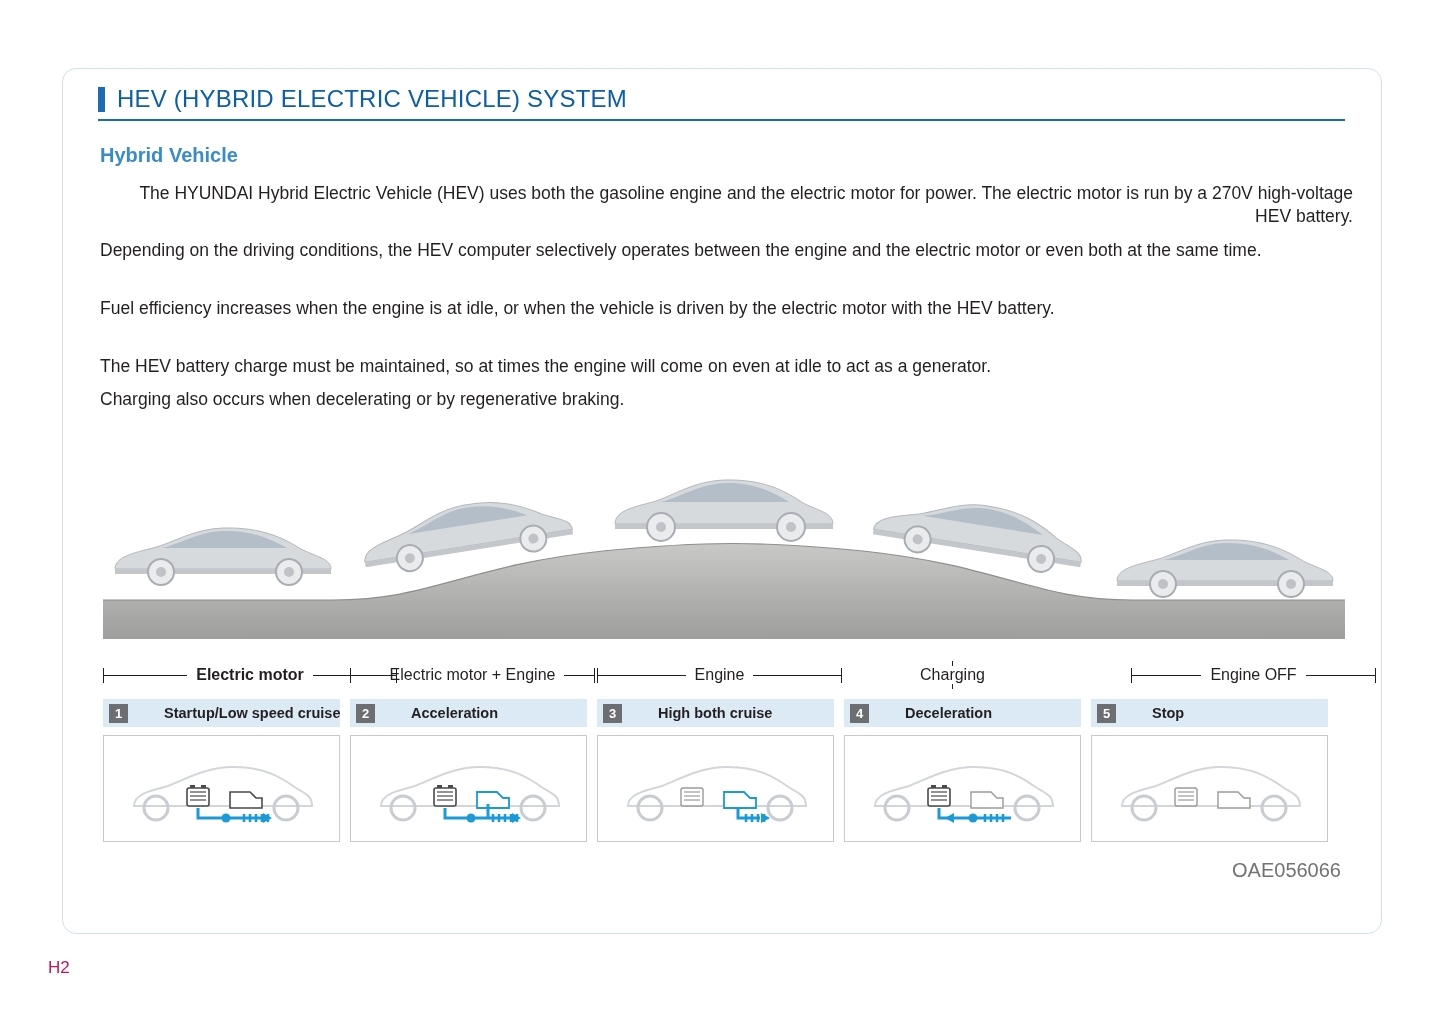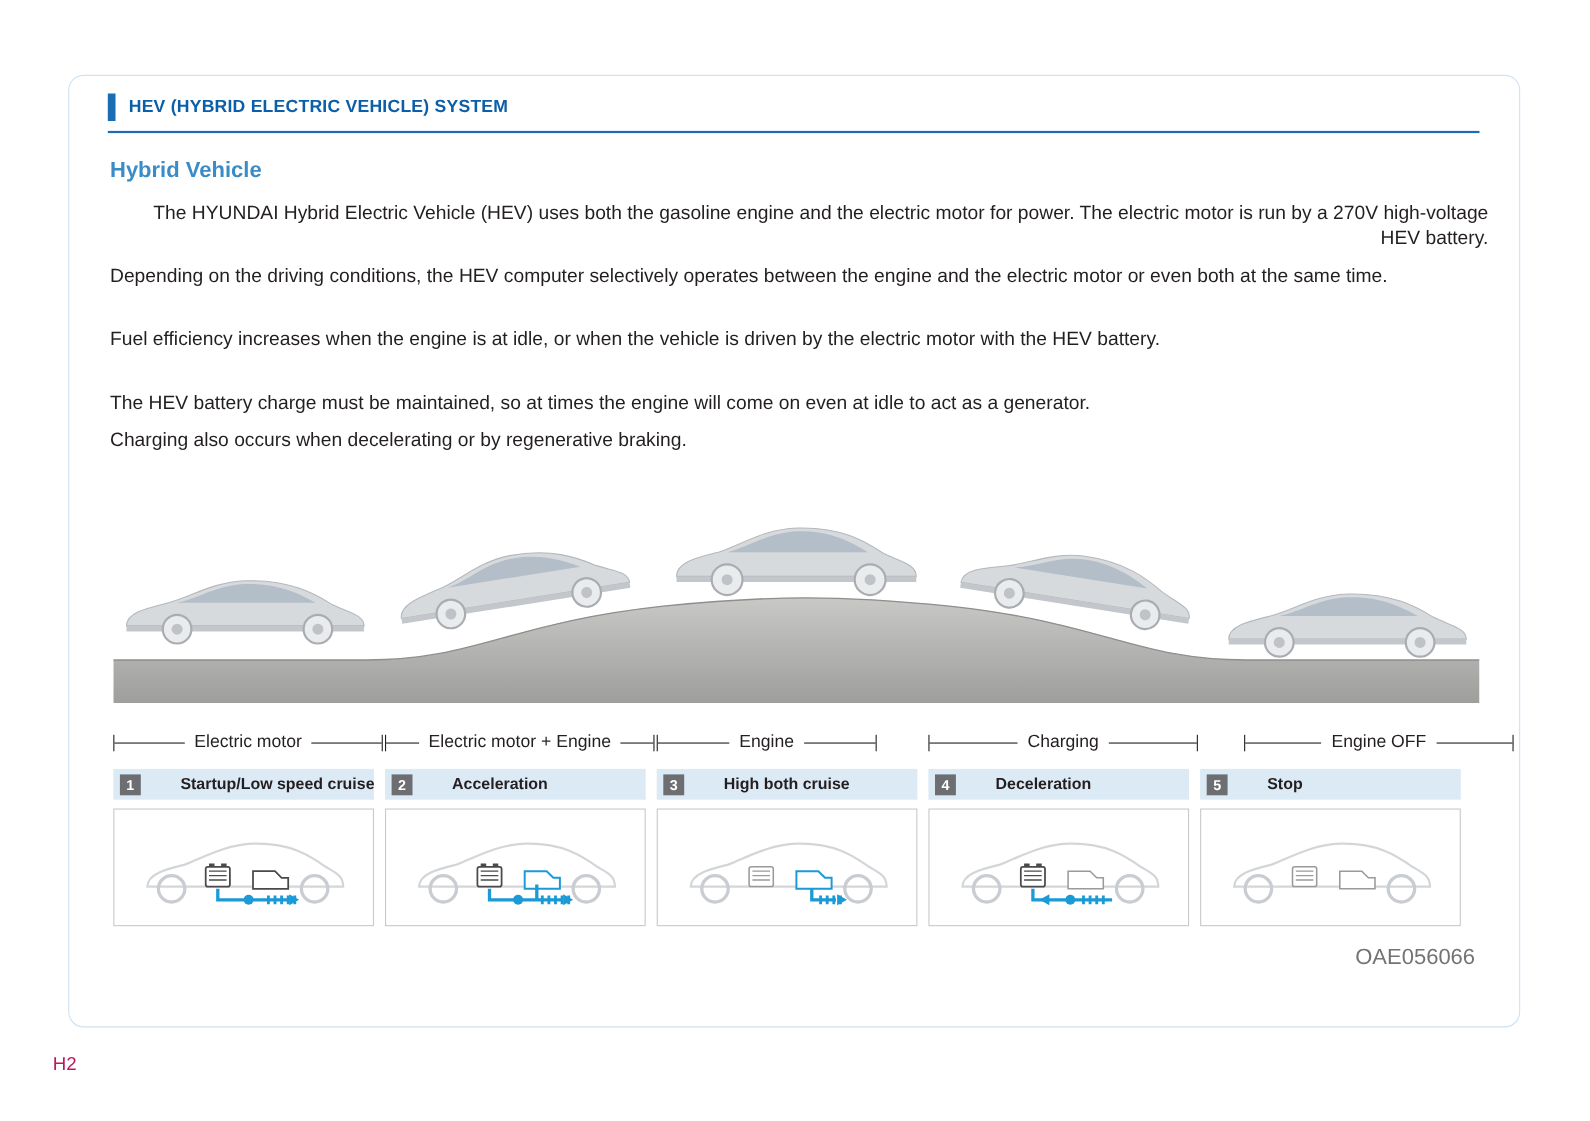"HEV (HYBRID ELECTRIC VEHICLE) SYSTEM" .title-text { font-size: 16px -> 24px; font-weight: bold -> normal }
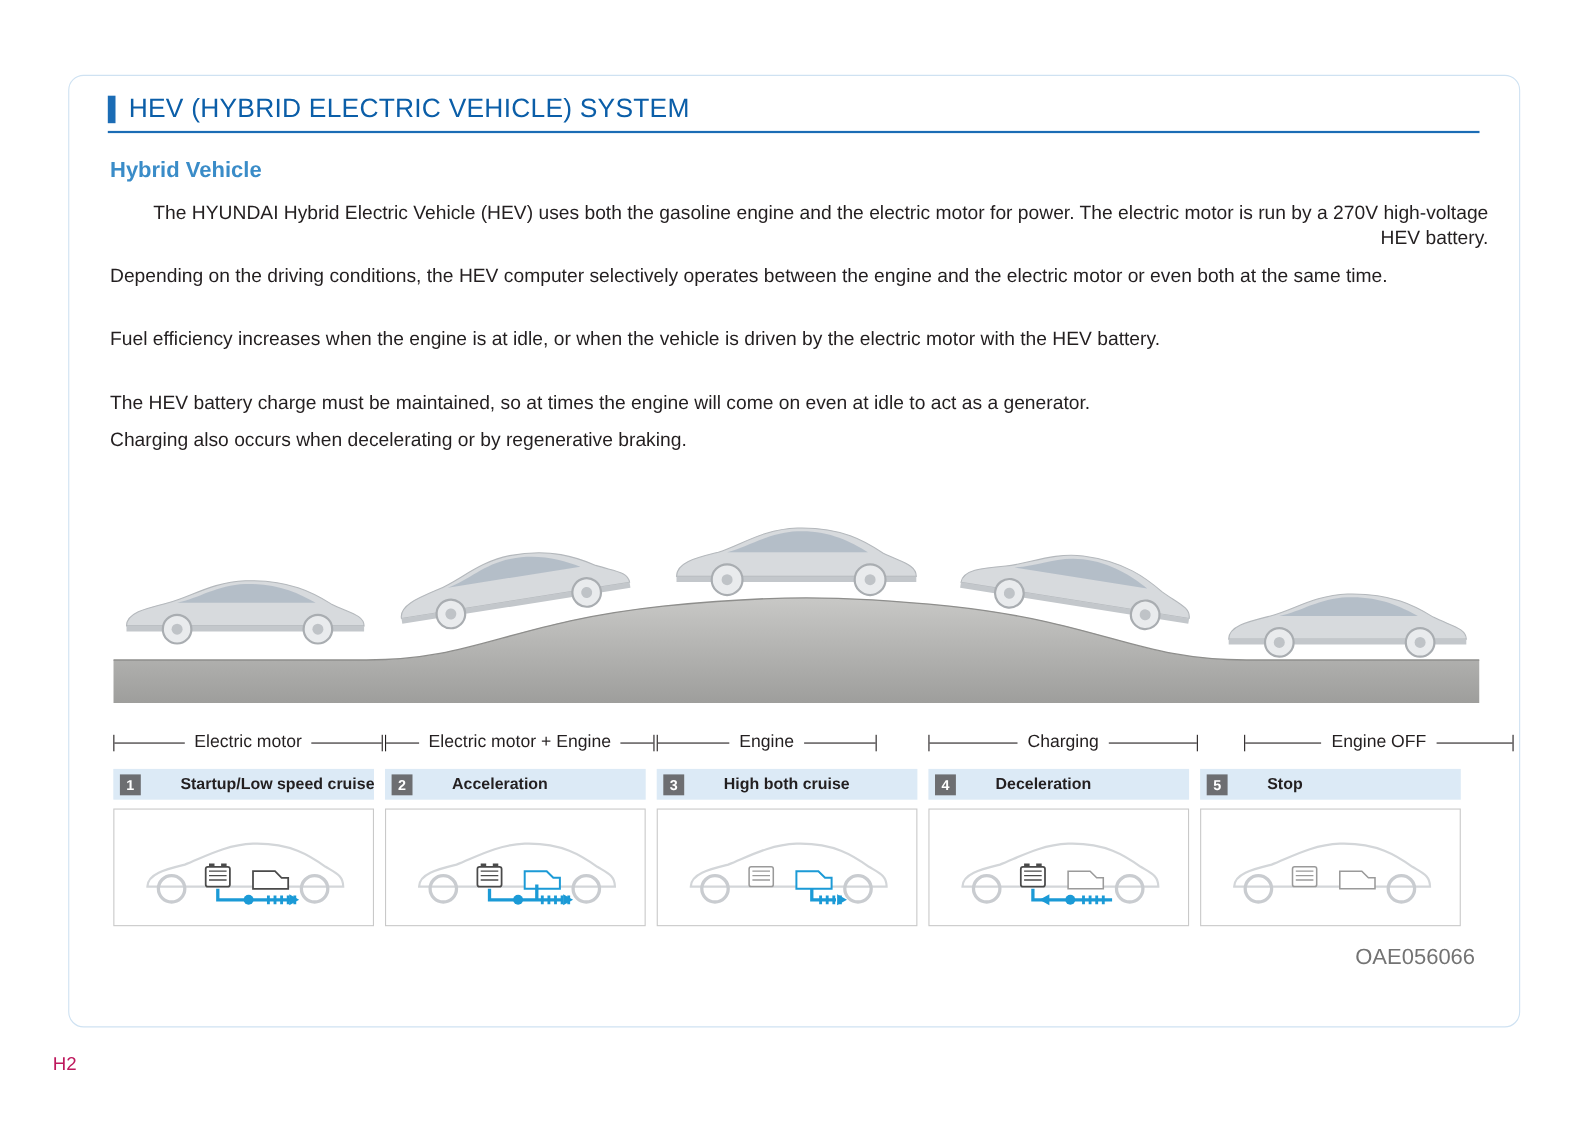"Electric motor" div.bracket { font-weight: none -> bold; width: 245px -> 294px }
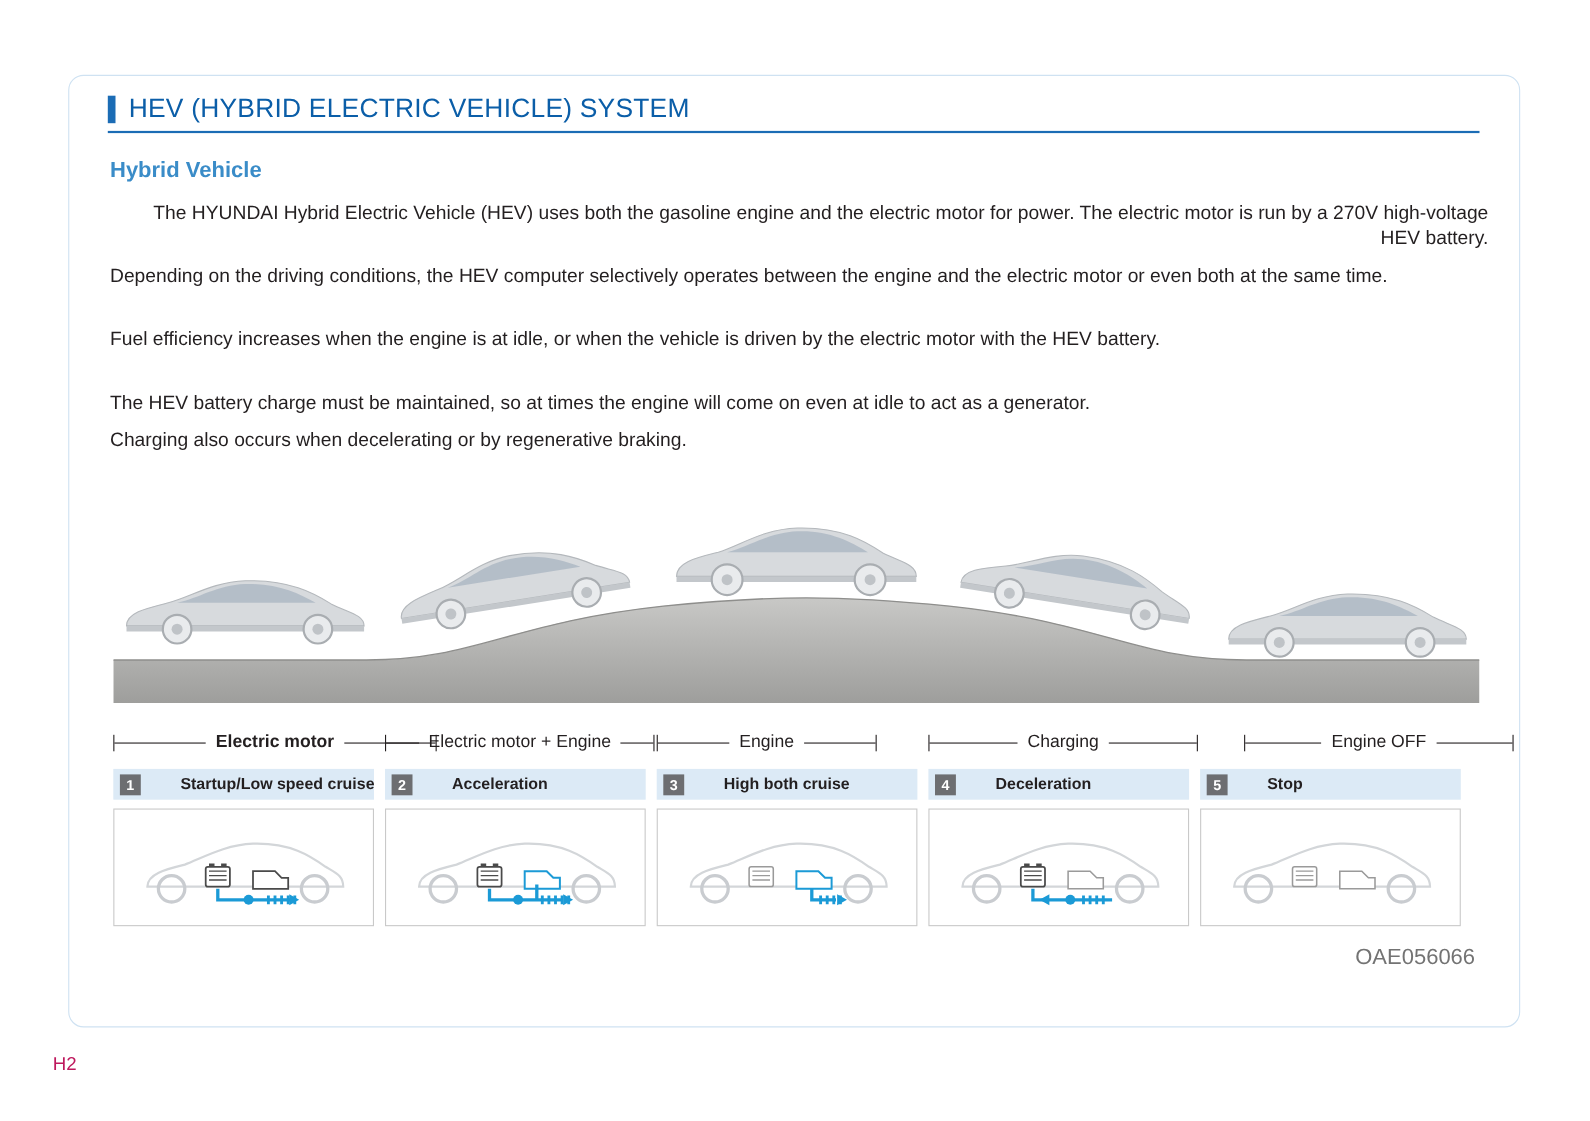"Engine" div.bracket { width: 200px -> 245px }
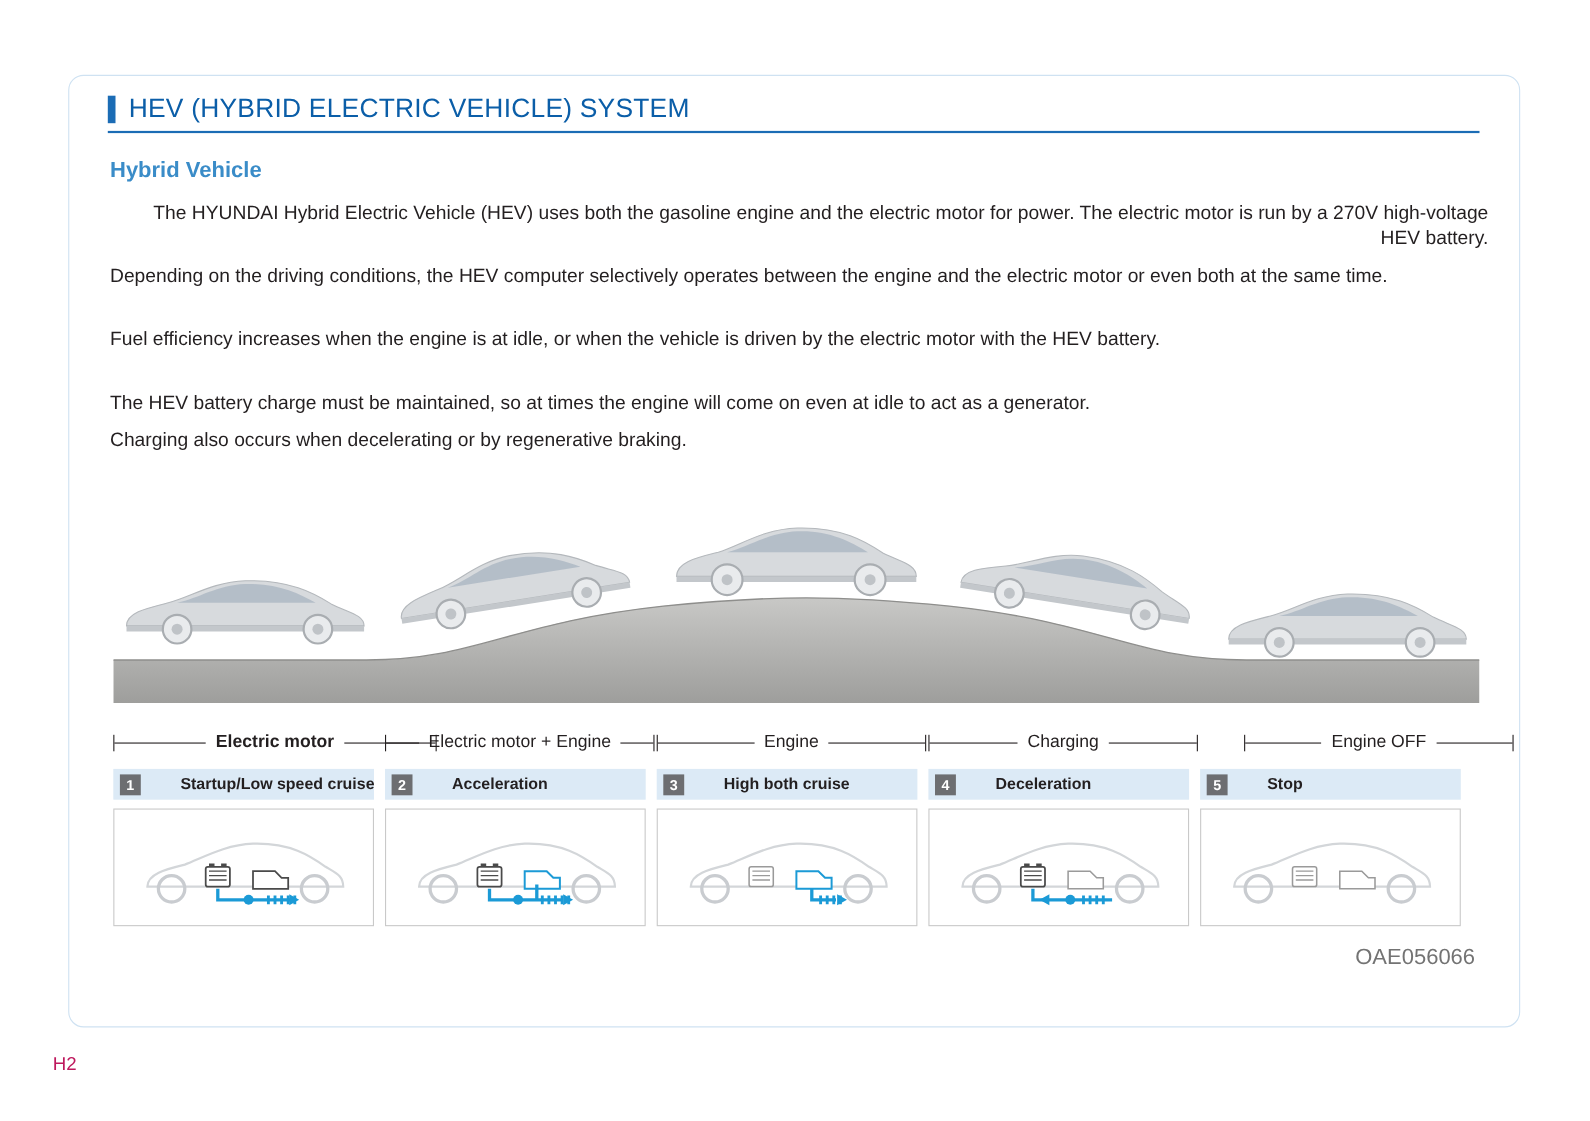"Charging" div.bracket { flex-direction: none -> column; width: 245px -> 217px }
